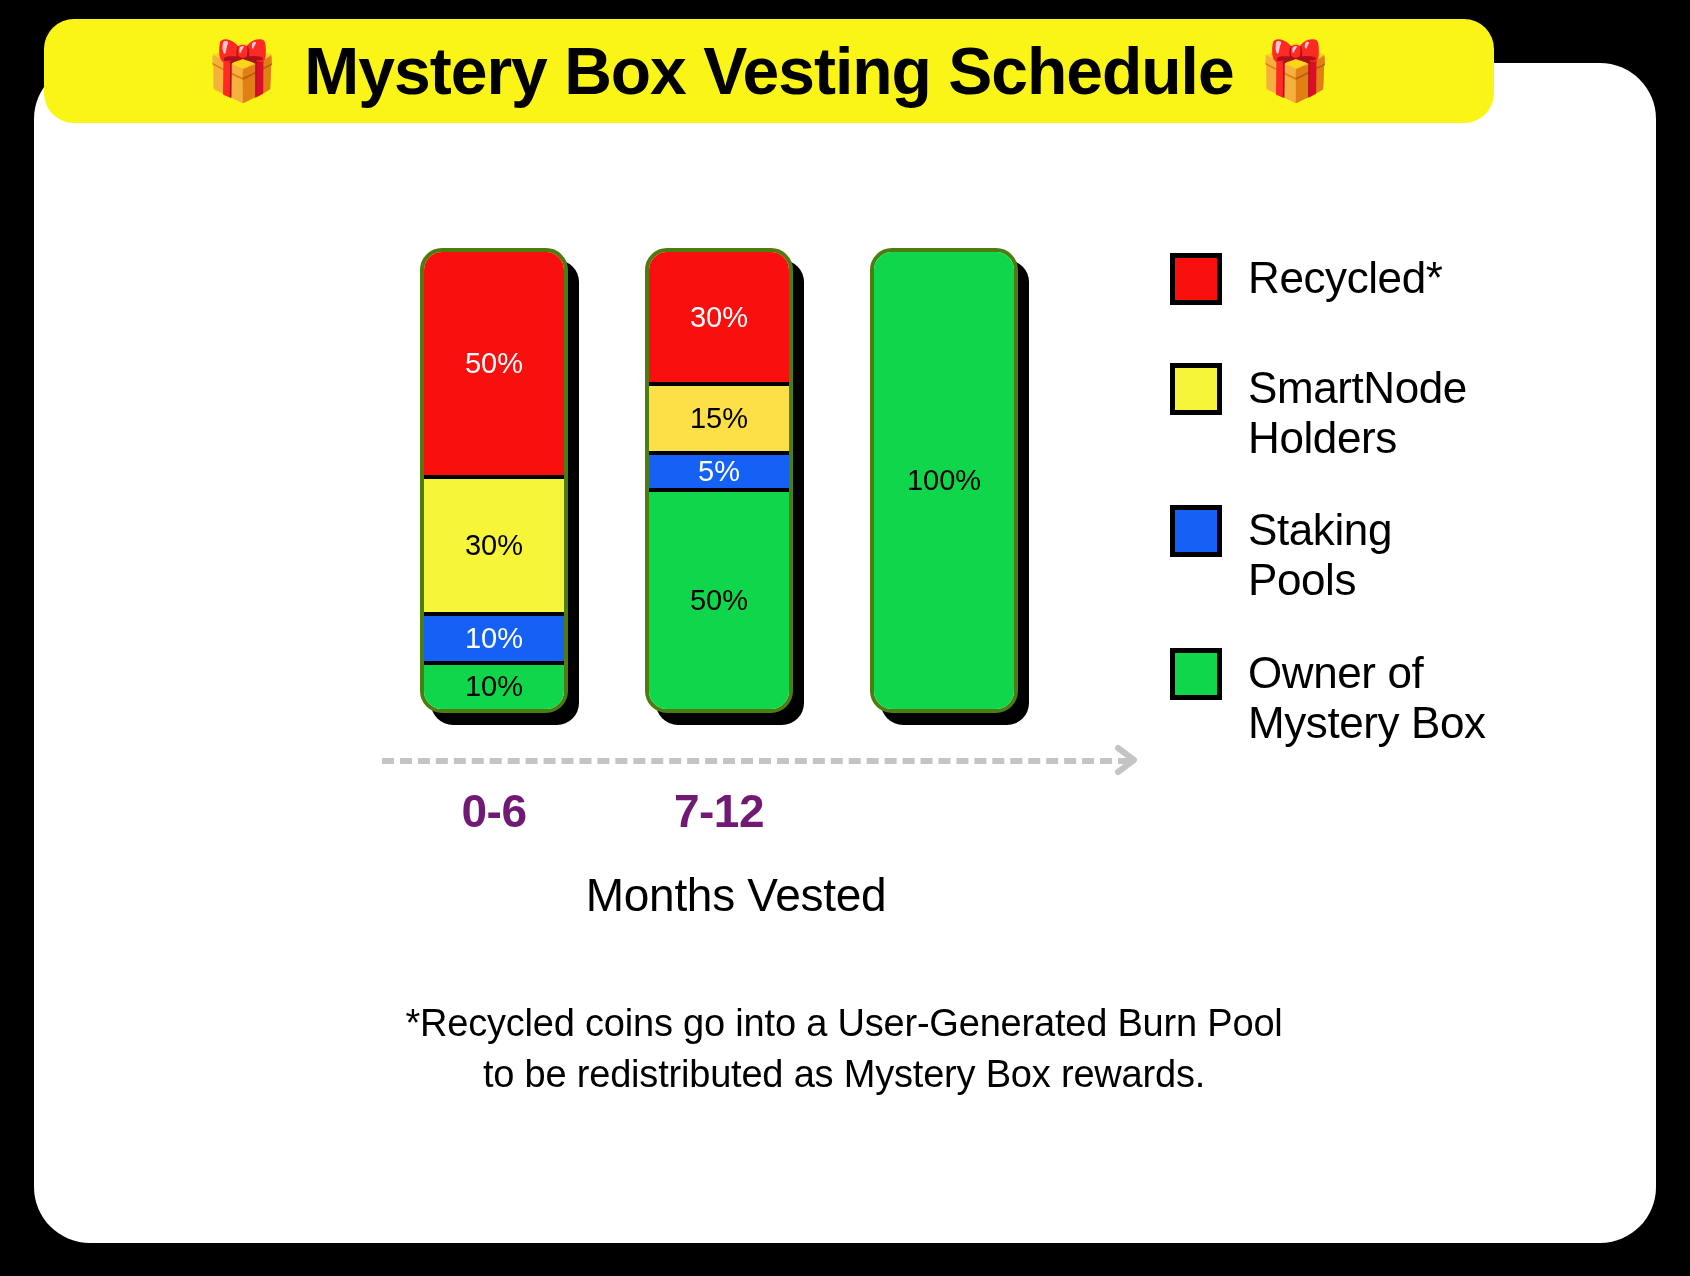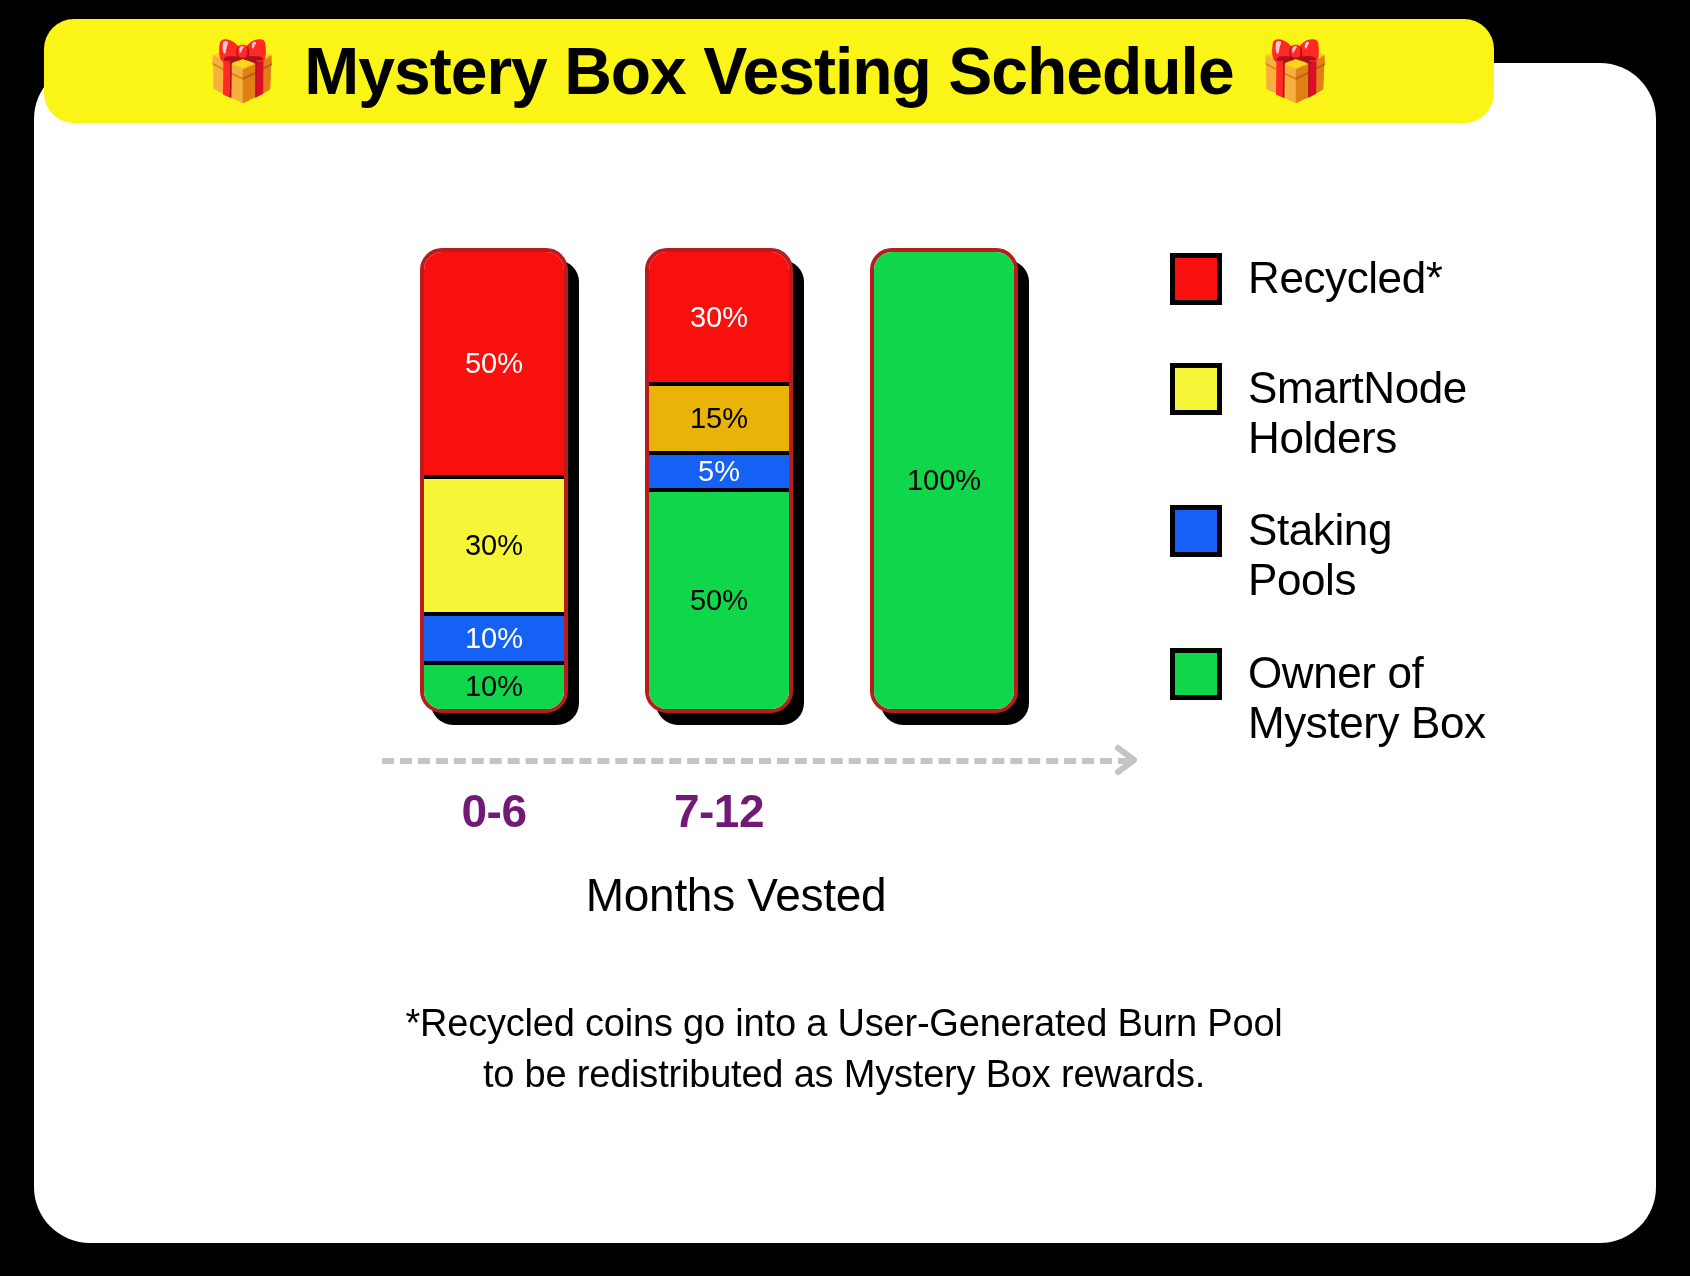"30%" .bar { border: 4px solid #b91c1c -> 4px solid #4d7c0f }
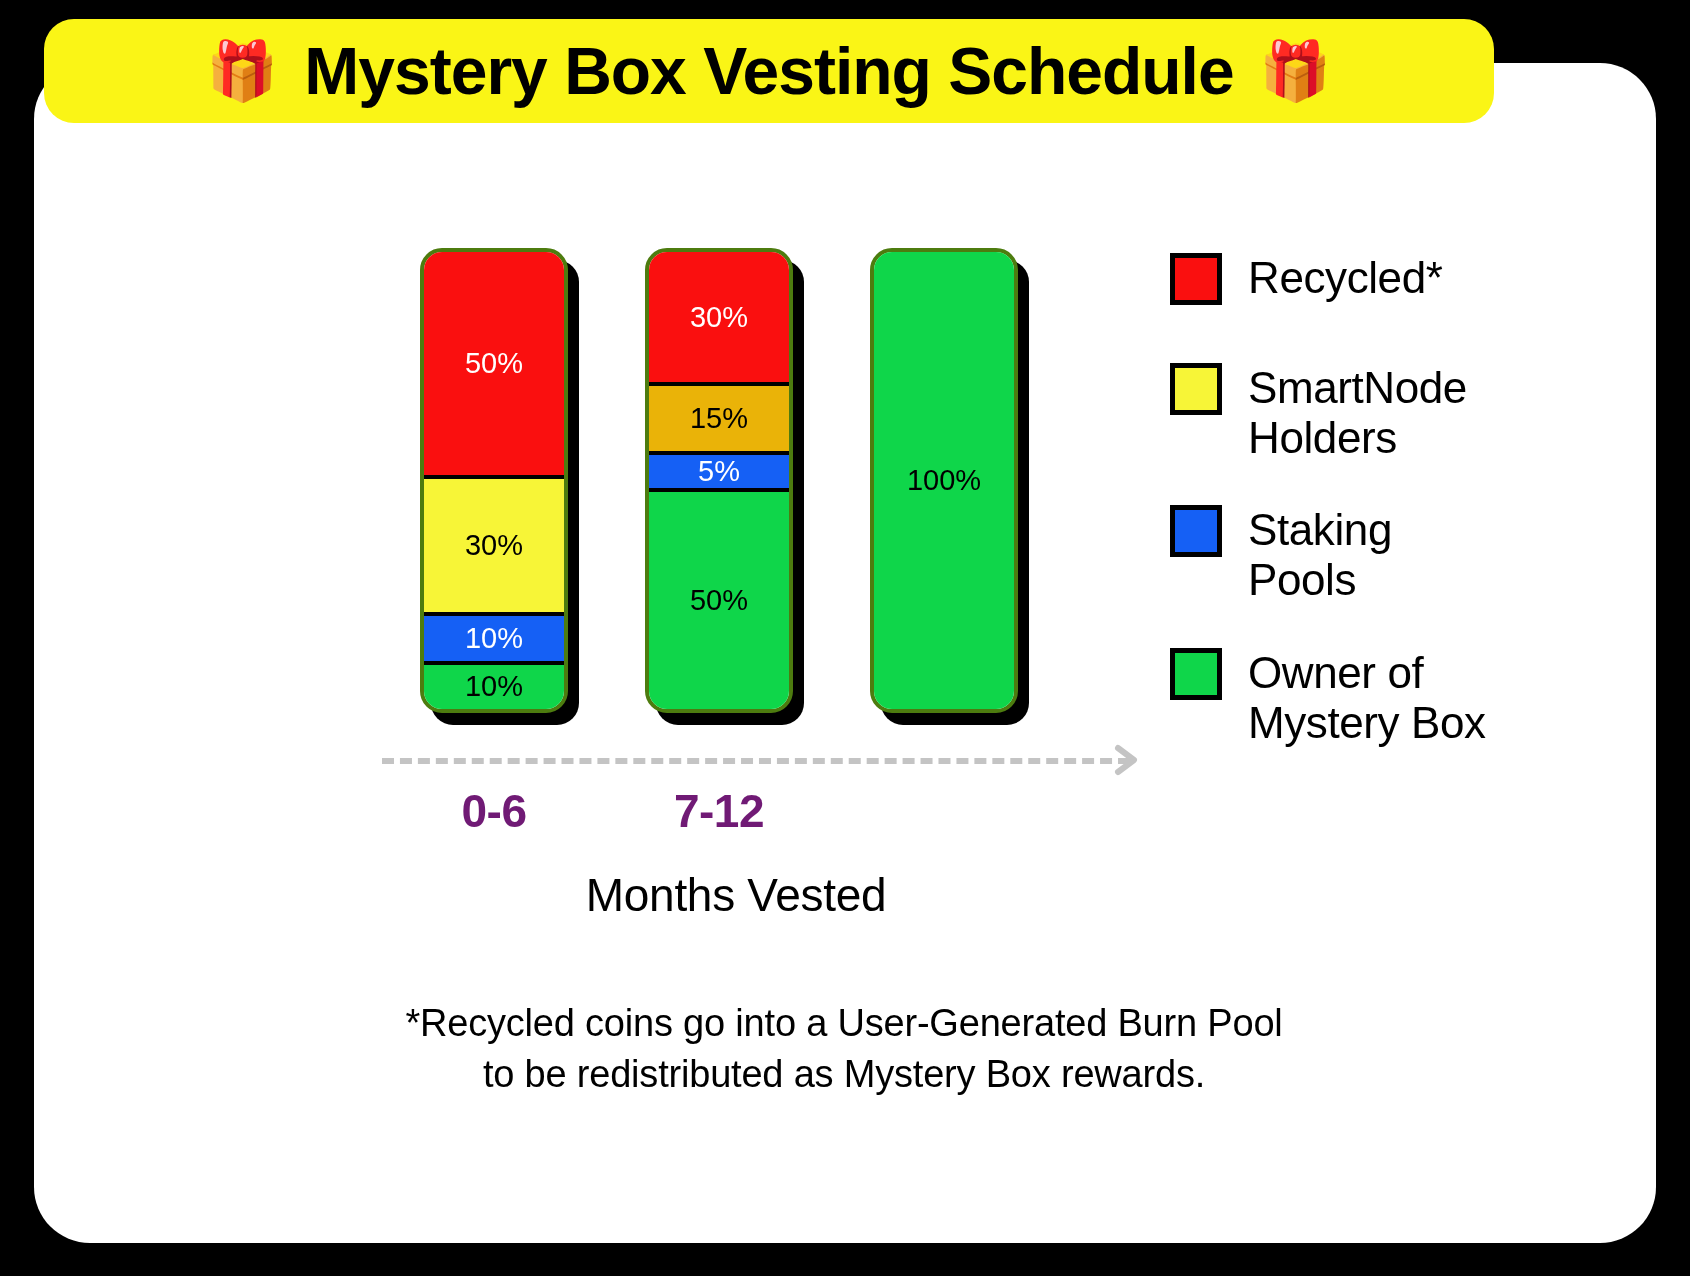"15%" div.seg { background: #eab308 -> #fde047 }
